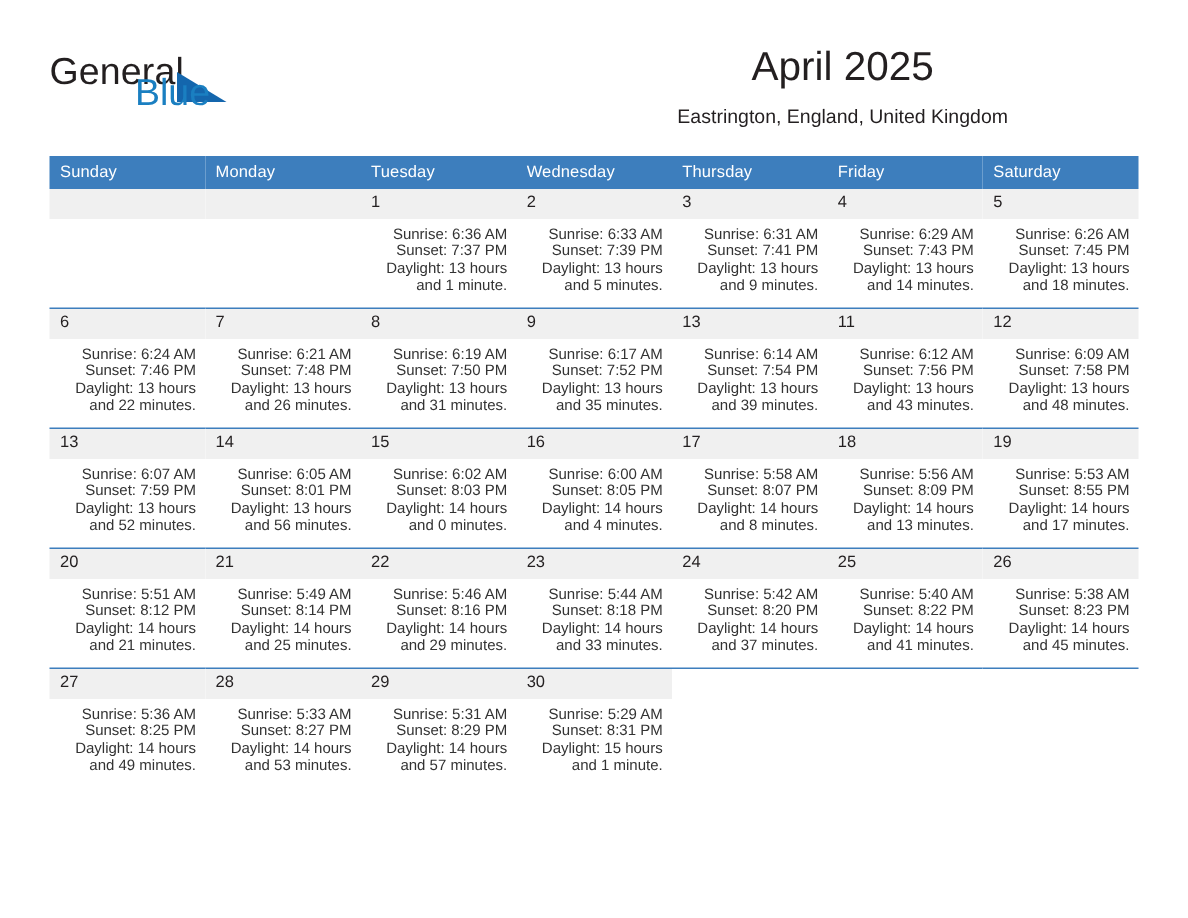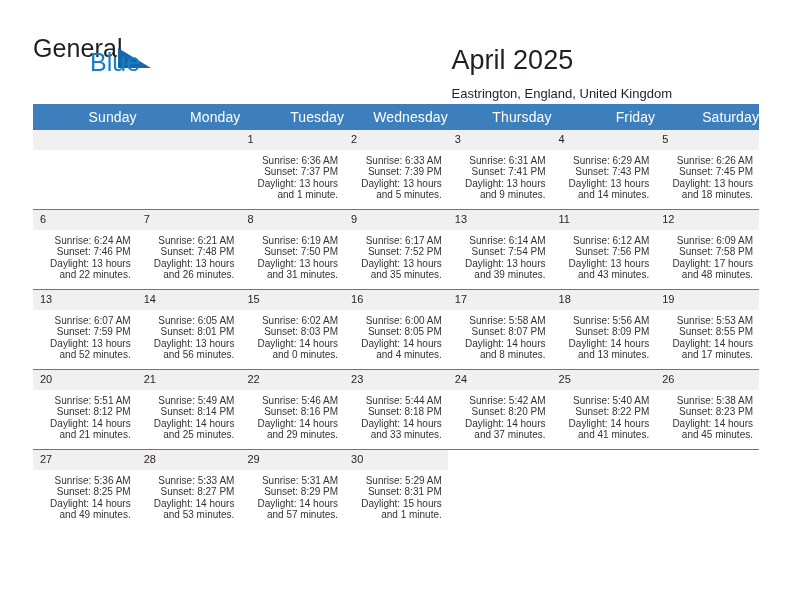"April 2025" .title-wrap { margin-top: 16px -> none; text-align: left -> center }
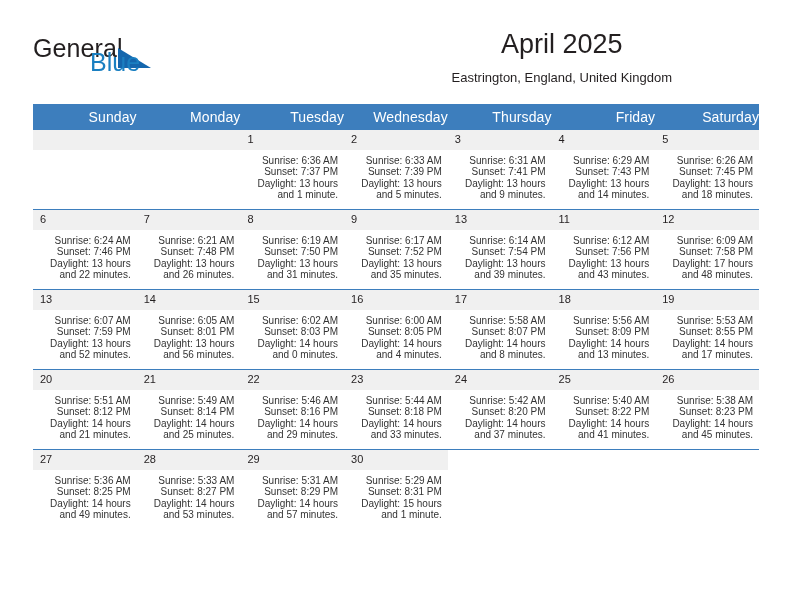"Sunday" table.cal th { font-size: 14px -> 11px; text-align: right -> left }
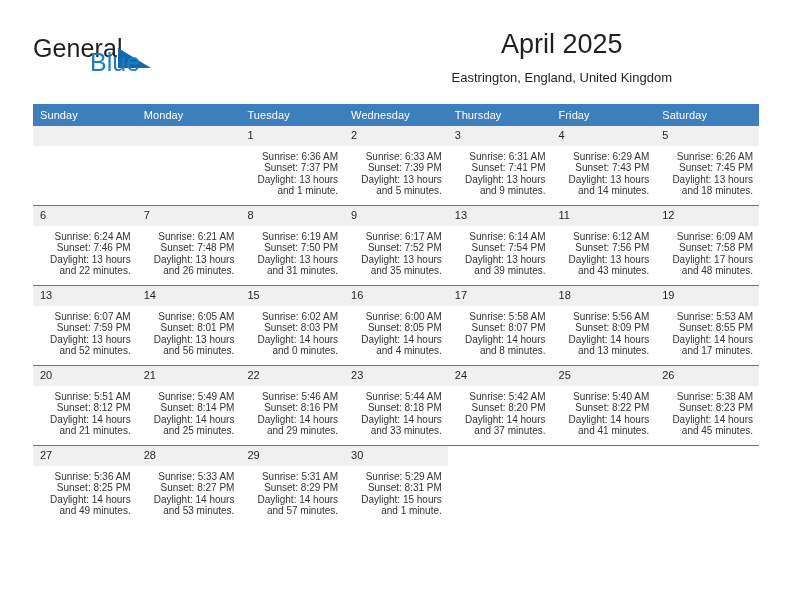"Daylight: 17 hours and 48" div.daylight { text: 17 -> 13 }
